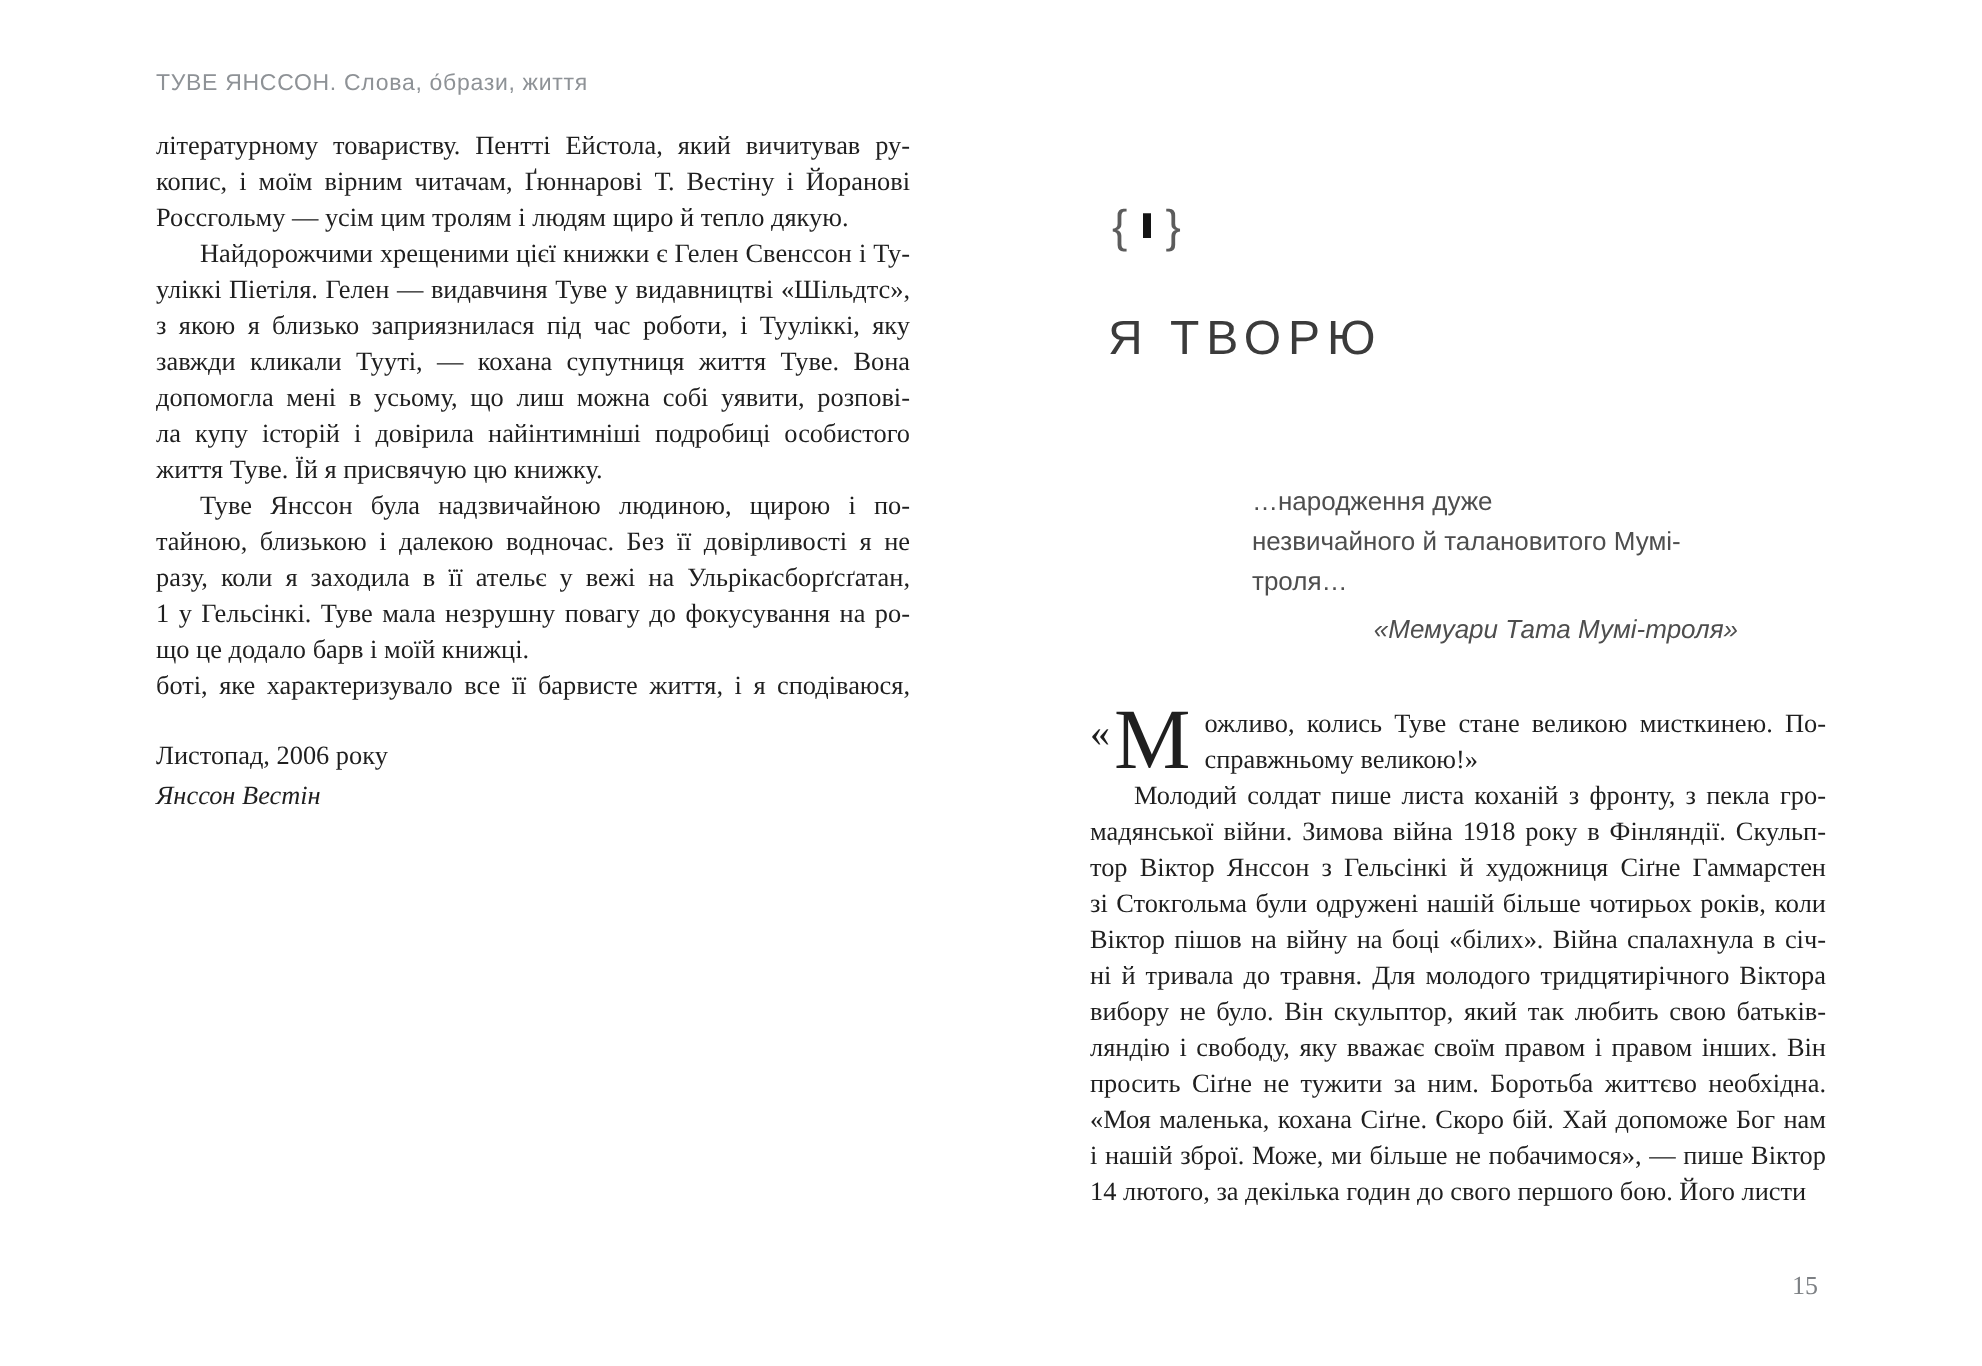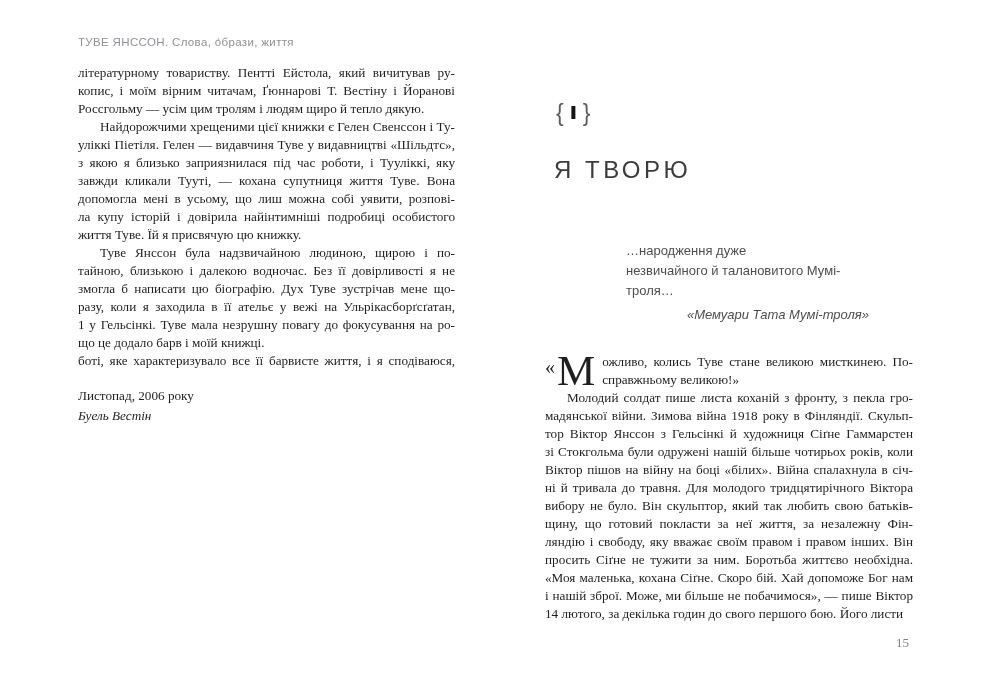"змогла б написати цю біографію." div.line { html: <div>змогла б написати цю біографію. Дух Туве зустрічав мене що-</div> -> none }
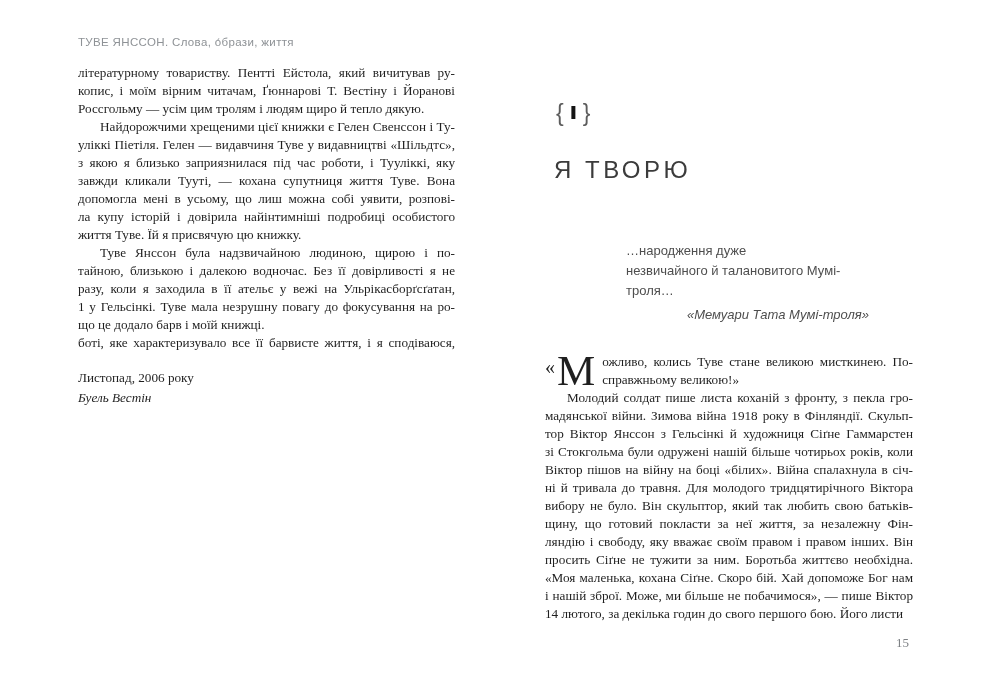"Буель Вестін" div.signature { text: Буель -> Янссон }
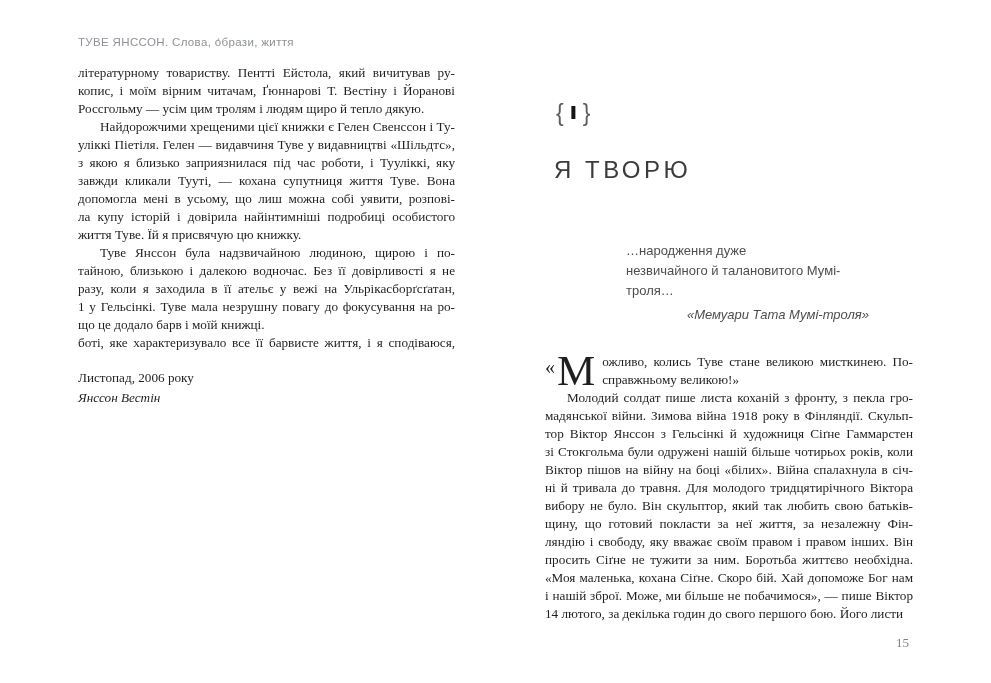"щину, що готовий покласти за" div.line { html: <div>щину, що готовий покласти за неї життя, за незалежну Фін-</div> -> none }
